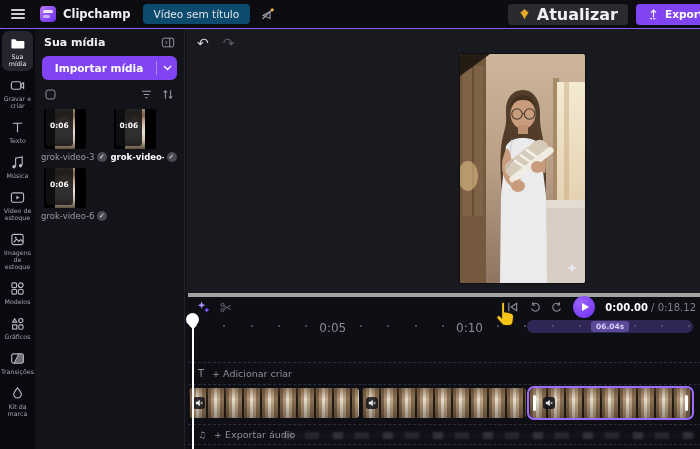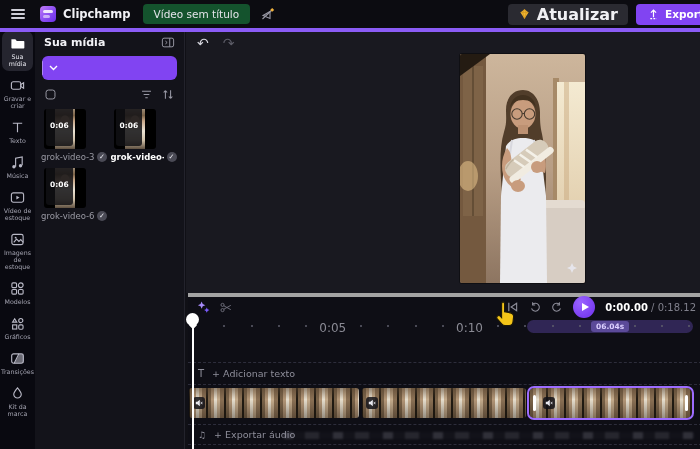"Clipchamp" .topbar { border-bottom: 4px solid #8b5cf6 -> 1px solid #8b5cf6 }
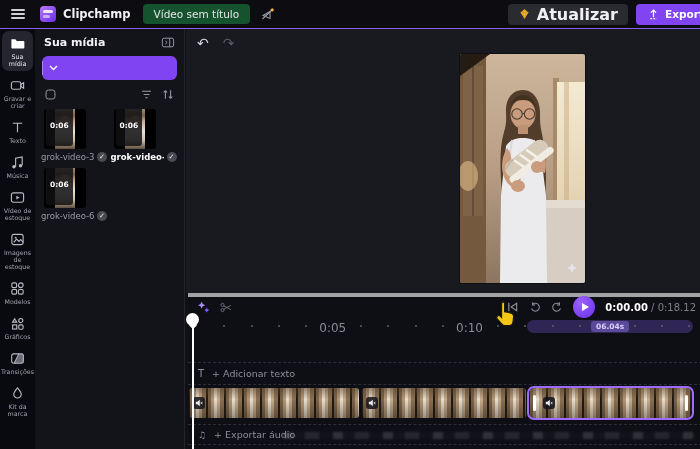"Vídeo sem título" .title-pill { background: #14532d -> #0c4a6e }
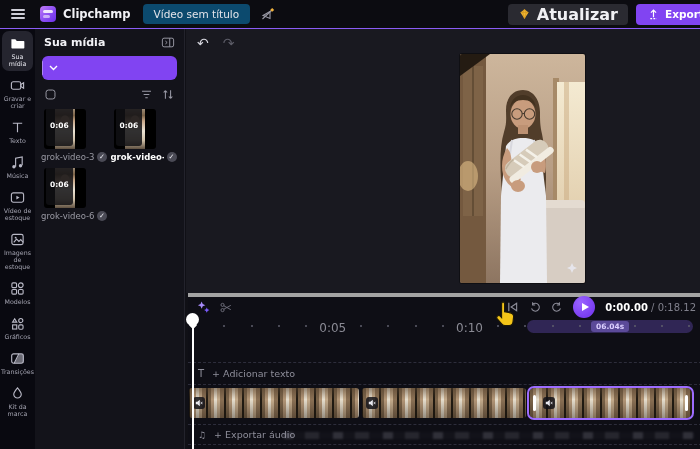"Importar mídia" span.import-label { html: none -> <span>Importar mídia</span> }
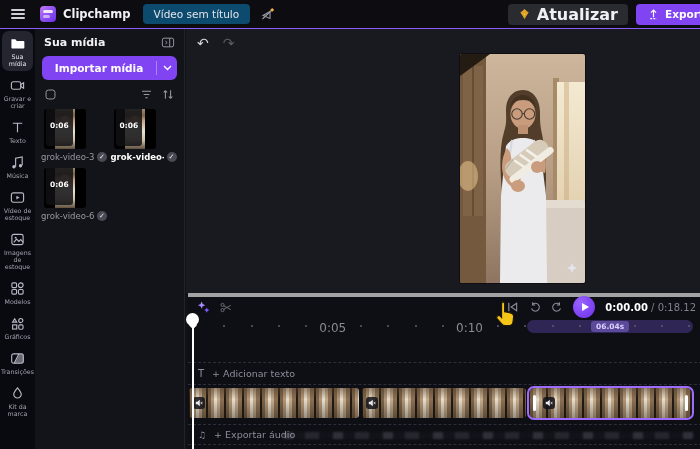"+ Adicionar texto" span.track-label { text: texto -> criar }
